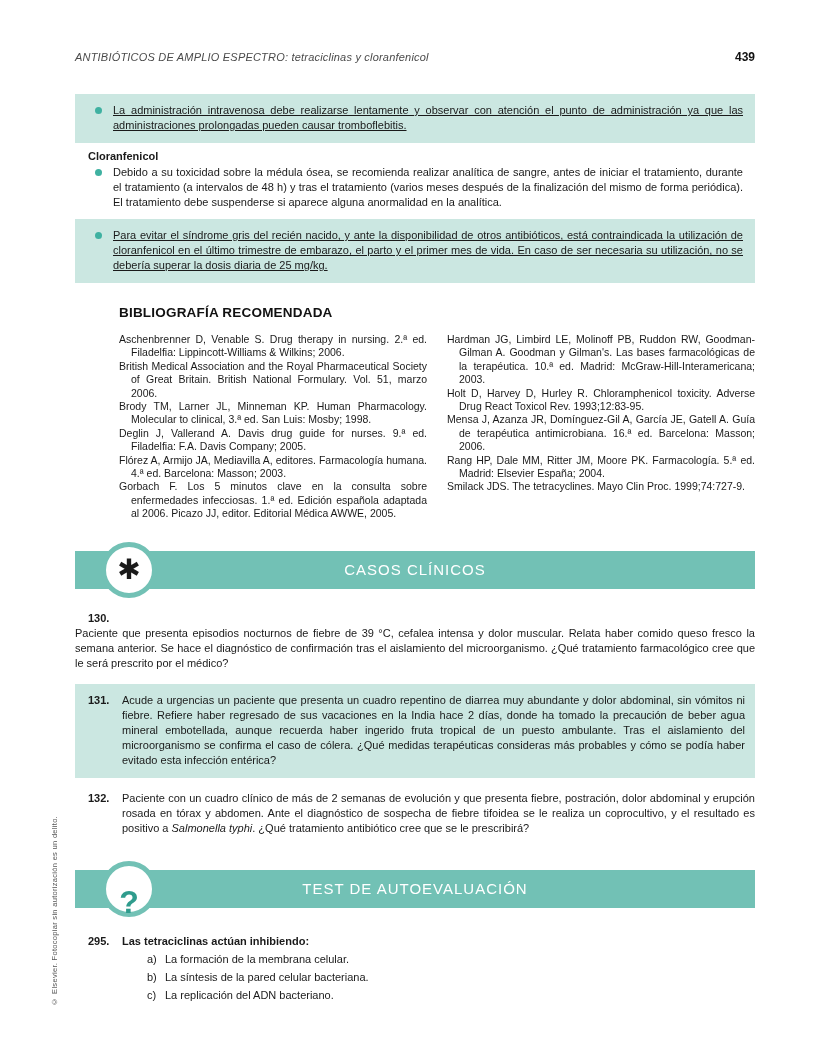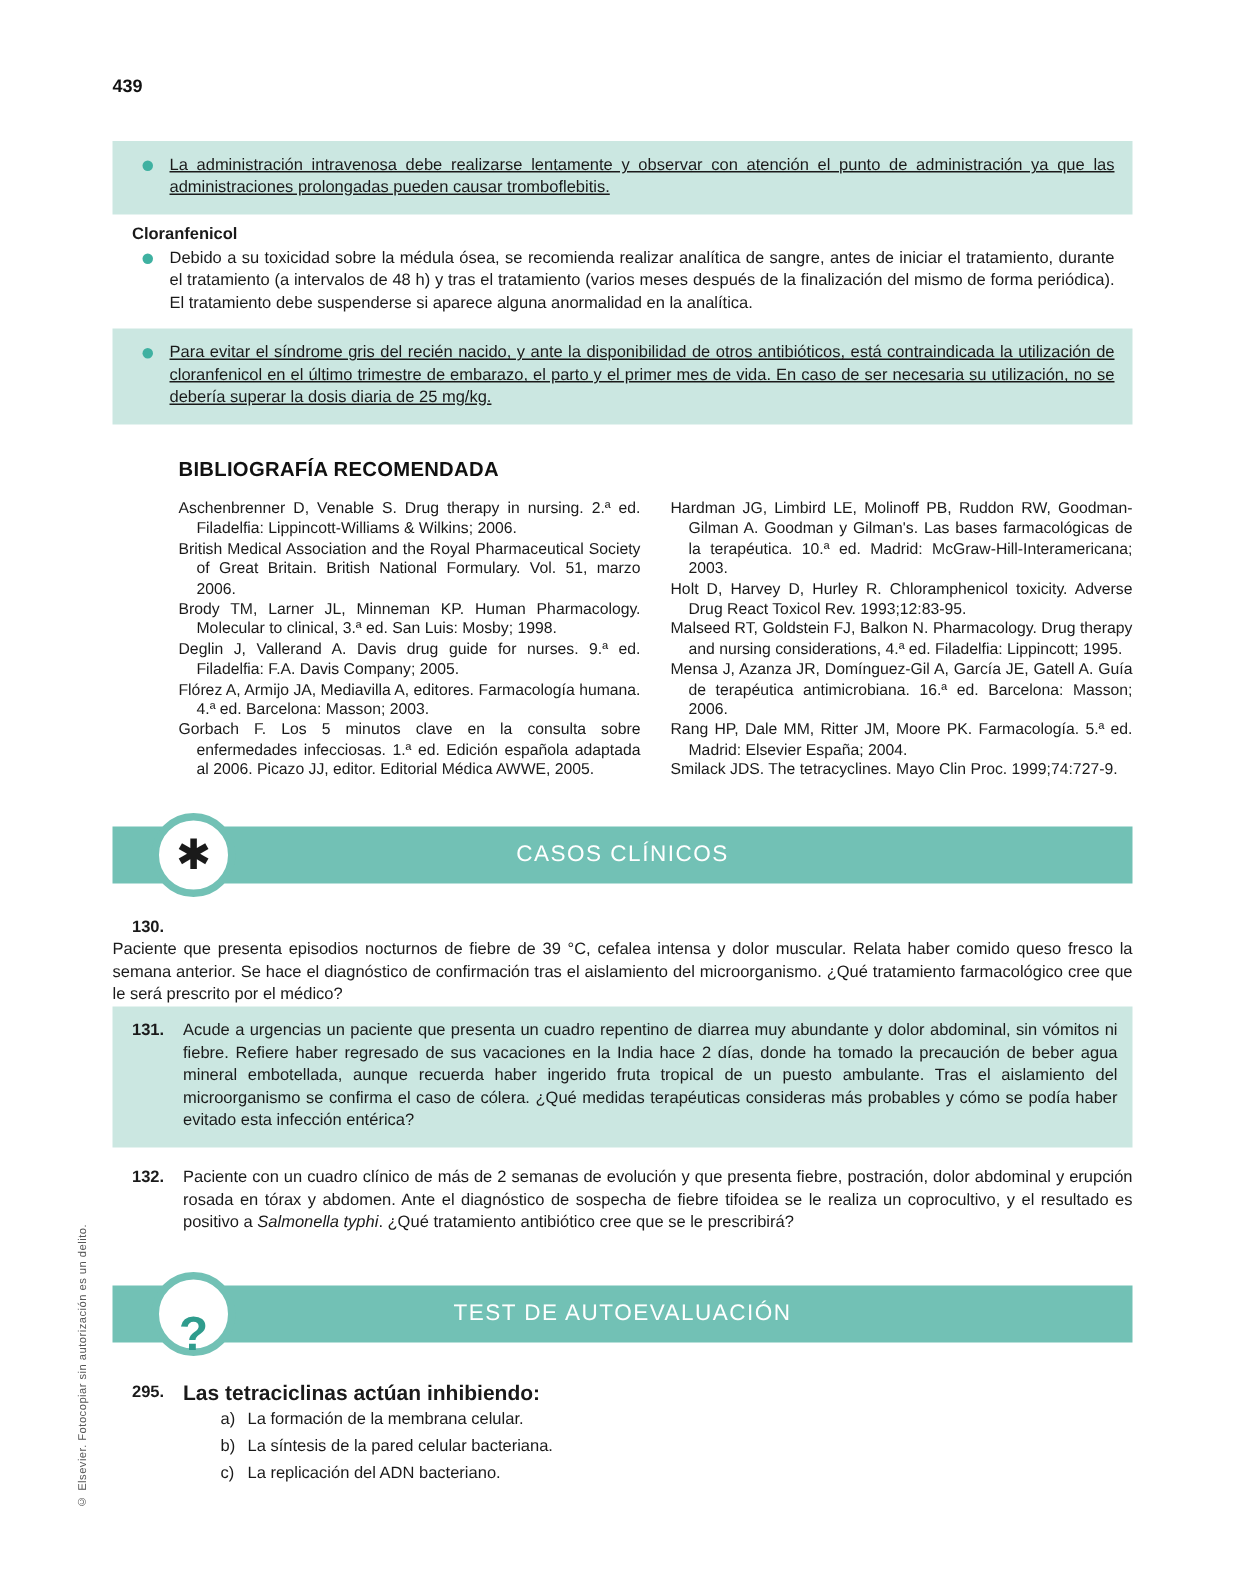"ANTIBIÓTICOS DE AMPLIO ESPECTRO:" span.head-title { html: none -> <span>ANTIBIÓTICOS DE AMPLIO ESPECTRO: tetraciclinas y cloranfenicol</span> }
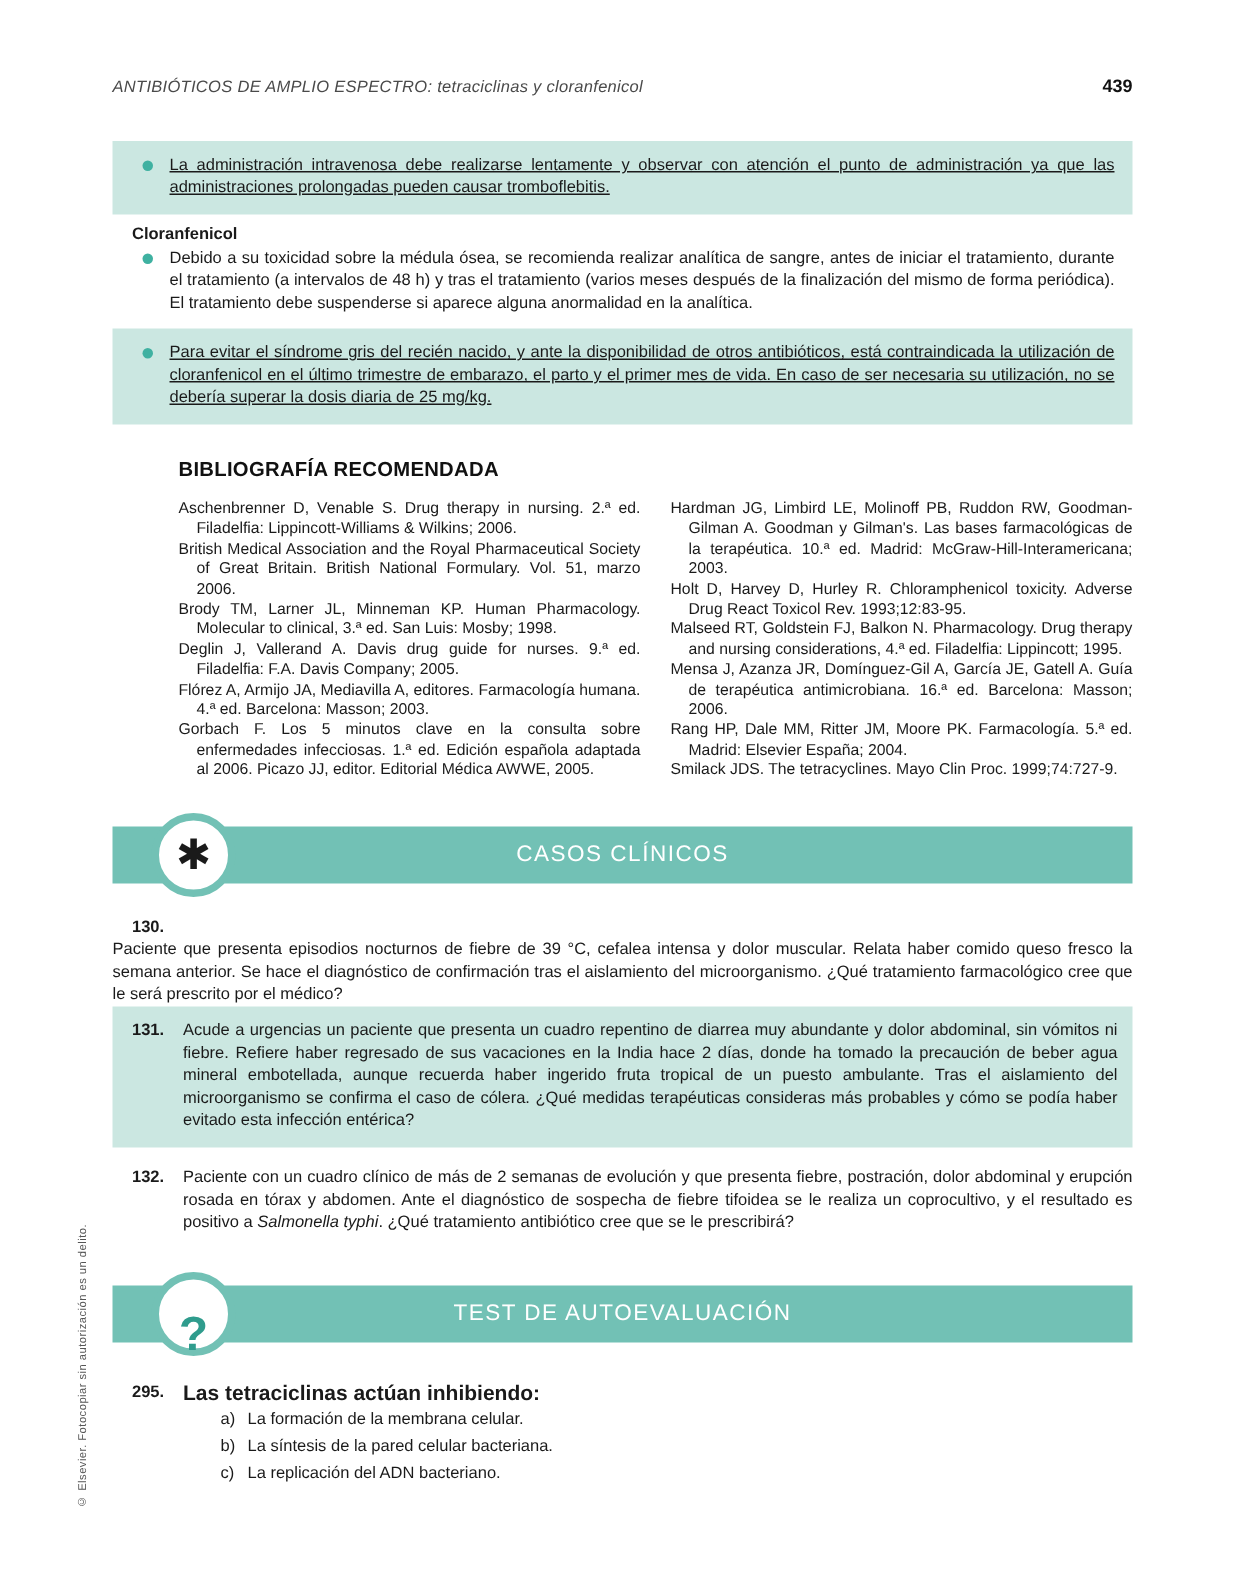"Malseed RT, Goldstein FJ, Balkon" p.ref { html: <p>Malseed RT, Goldstein FJ, Balkon N. Pharmacology. Drug therapy and nursing considerations, 4.ª ed. Filadelfia: Lippincott; 1995.</p> -> none }
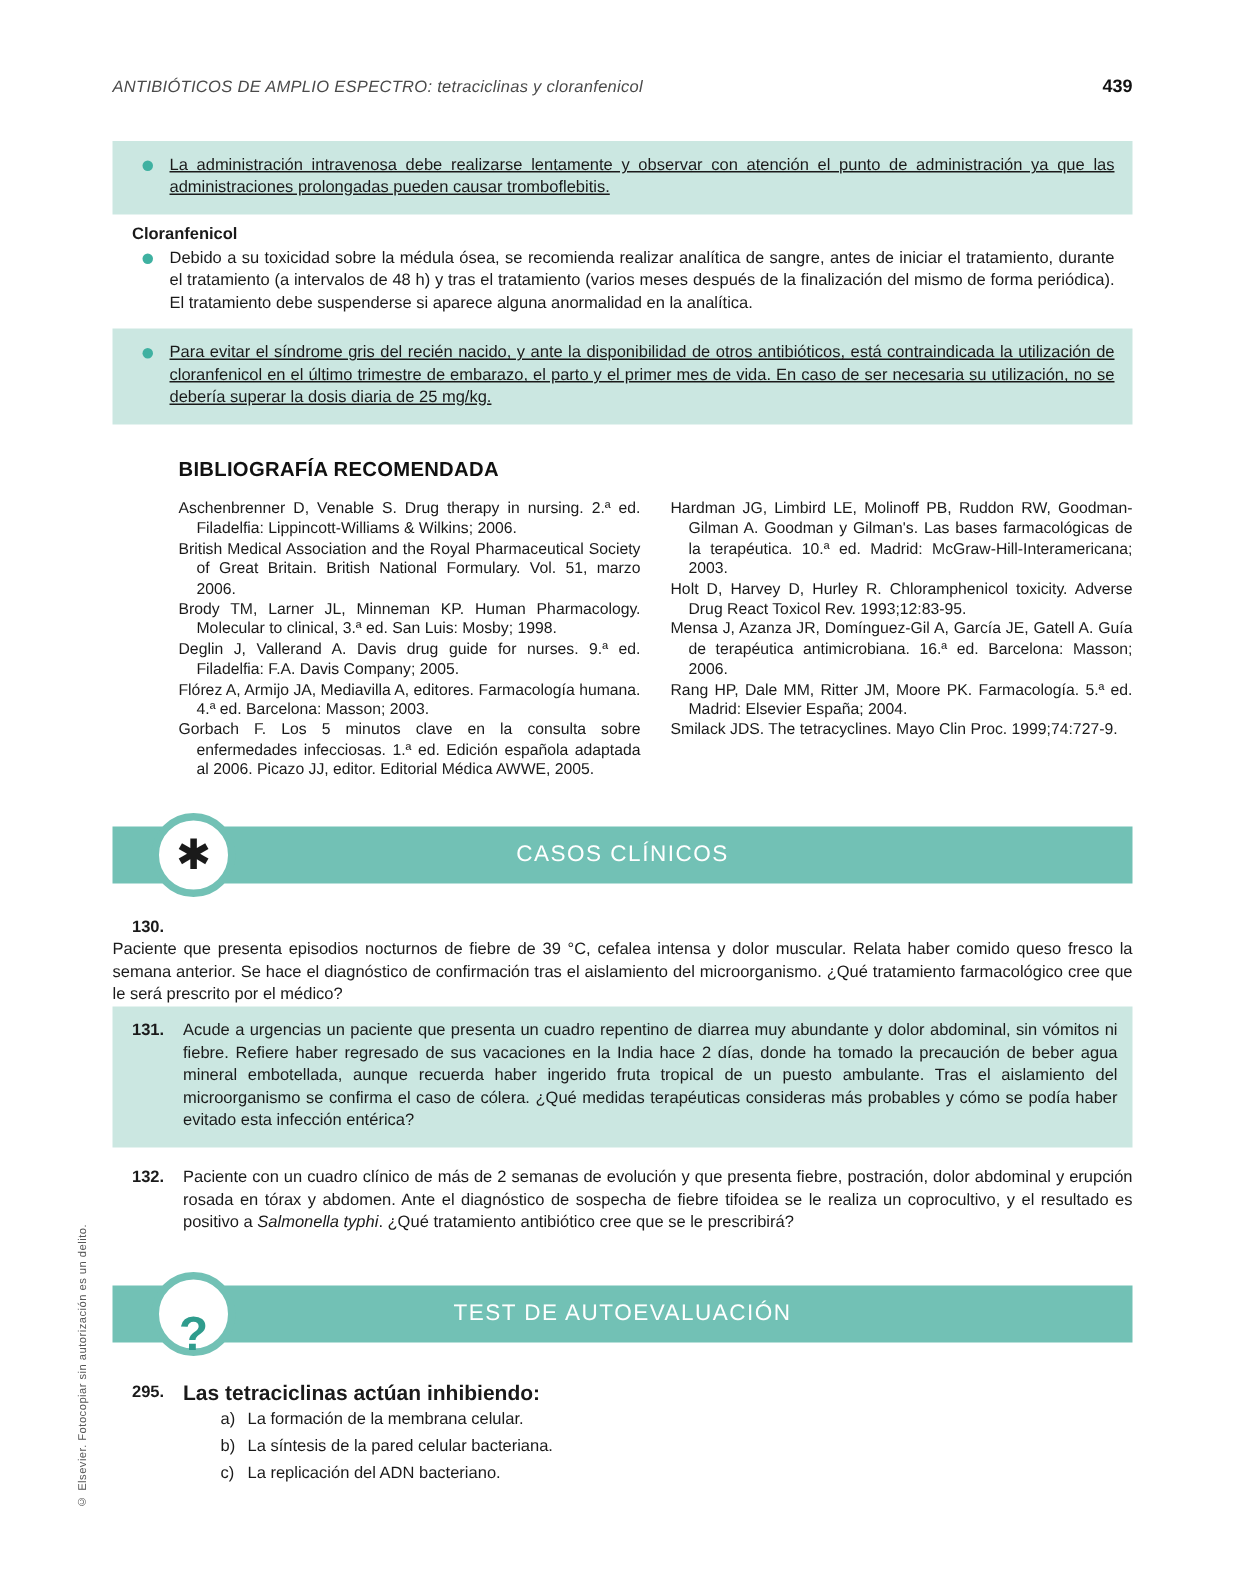"131." .case.highlighted { margin-top: none -> 13px }
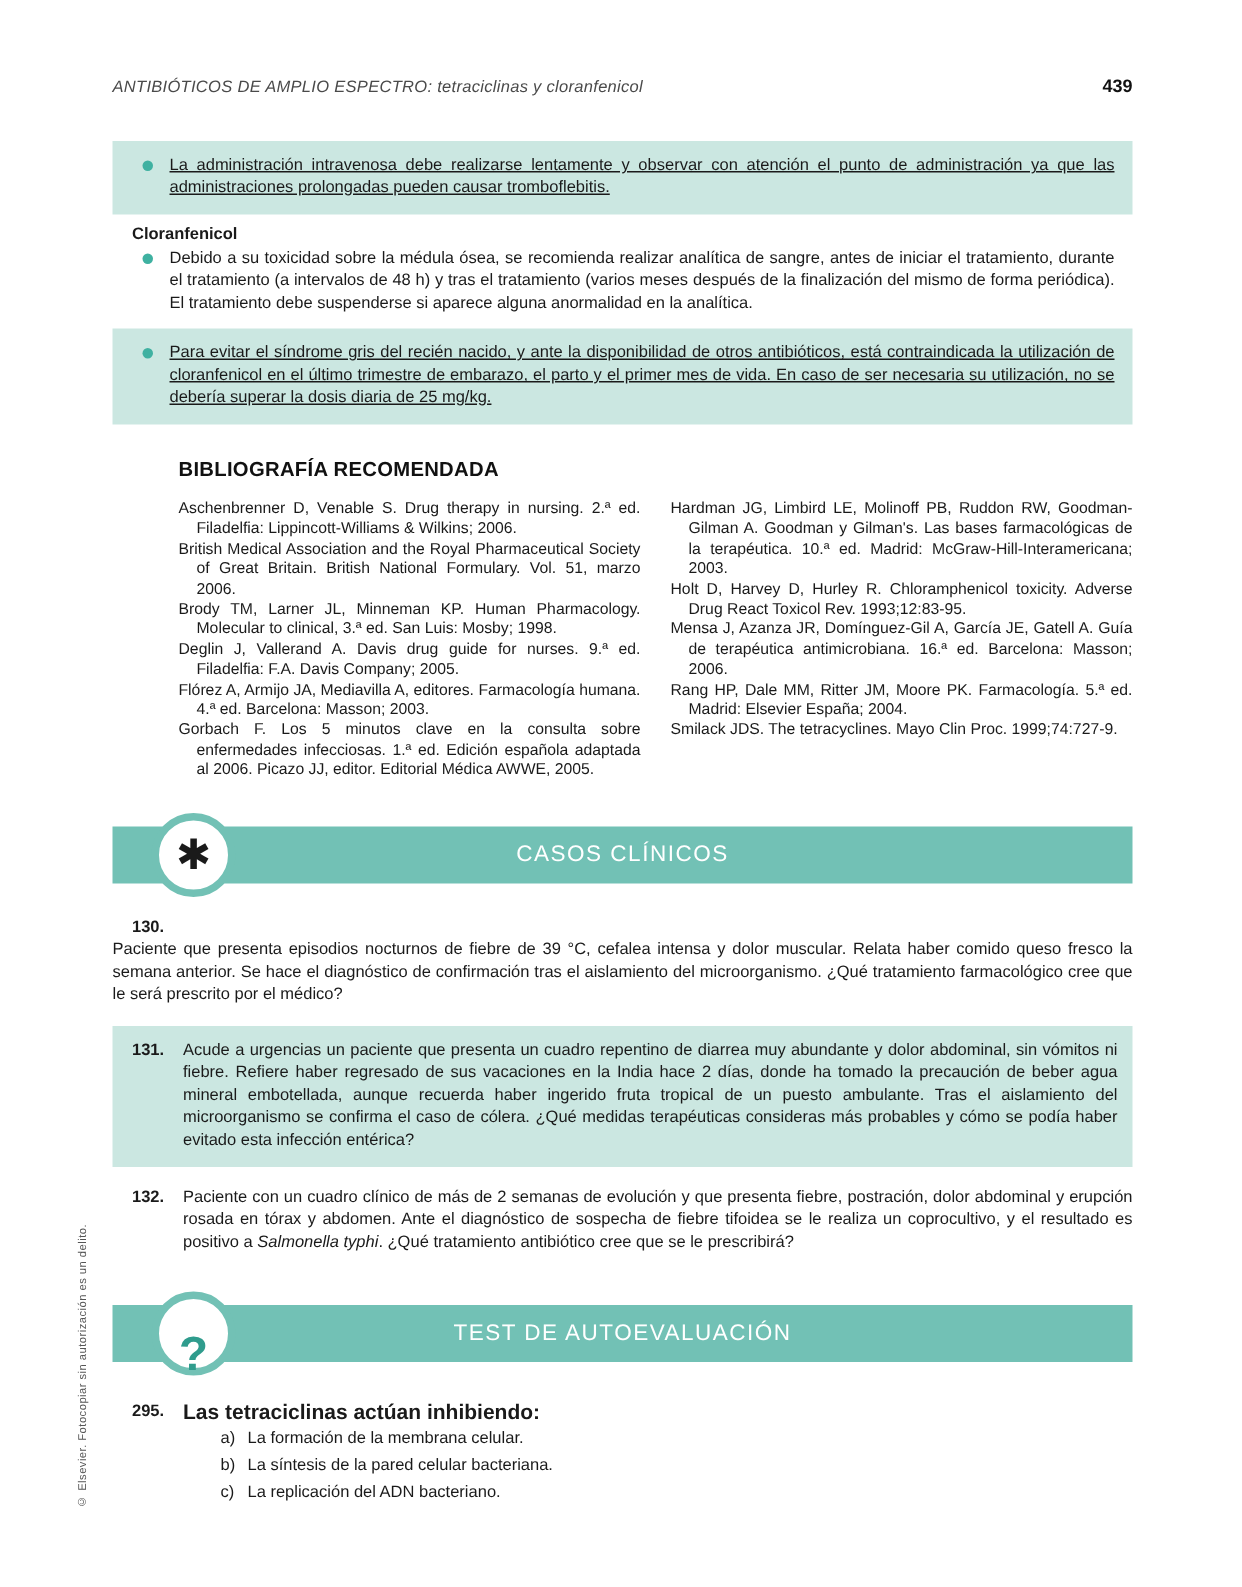"Las tetraciclinas actúan inhibiendo:" .q-text { font-size: 14px -> 11px }
